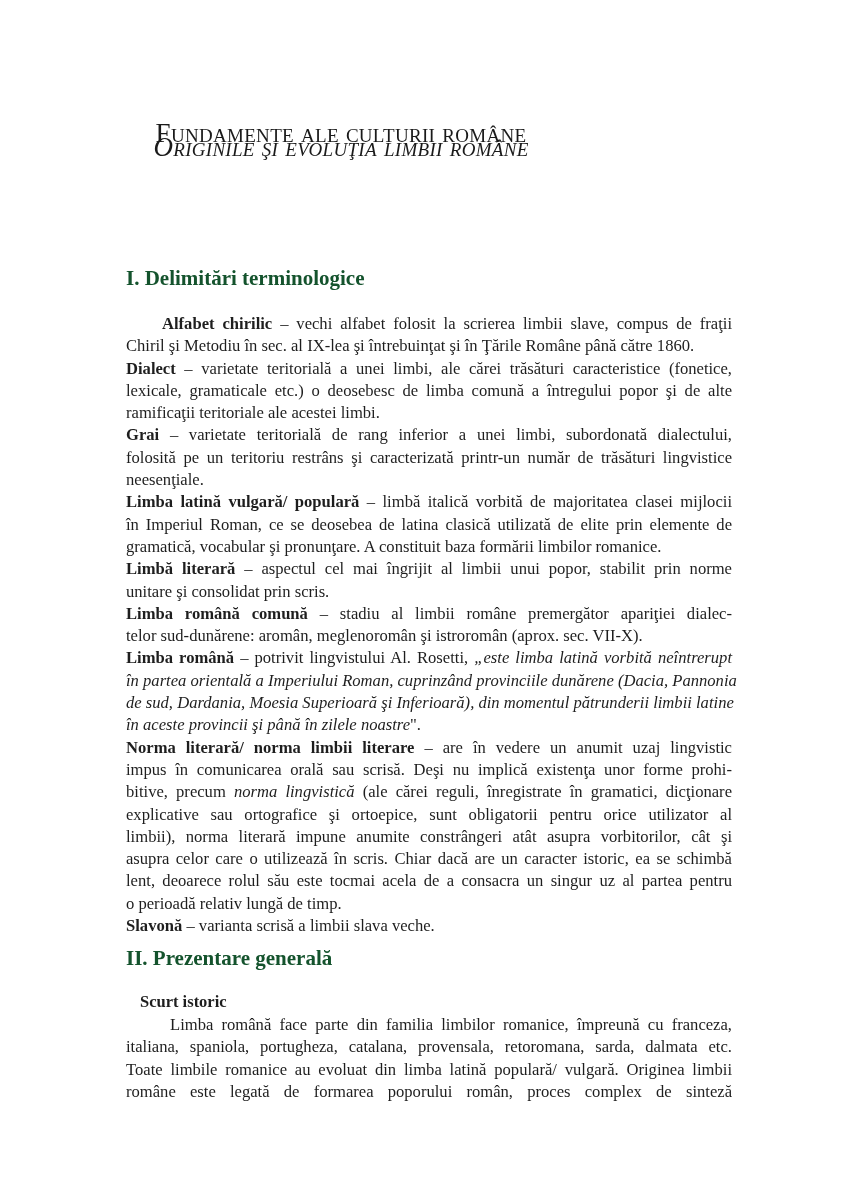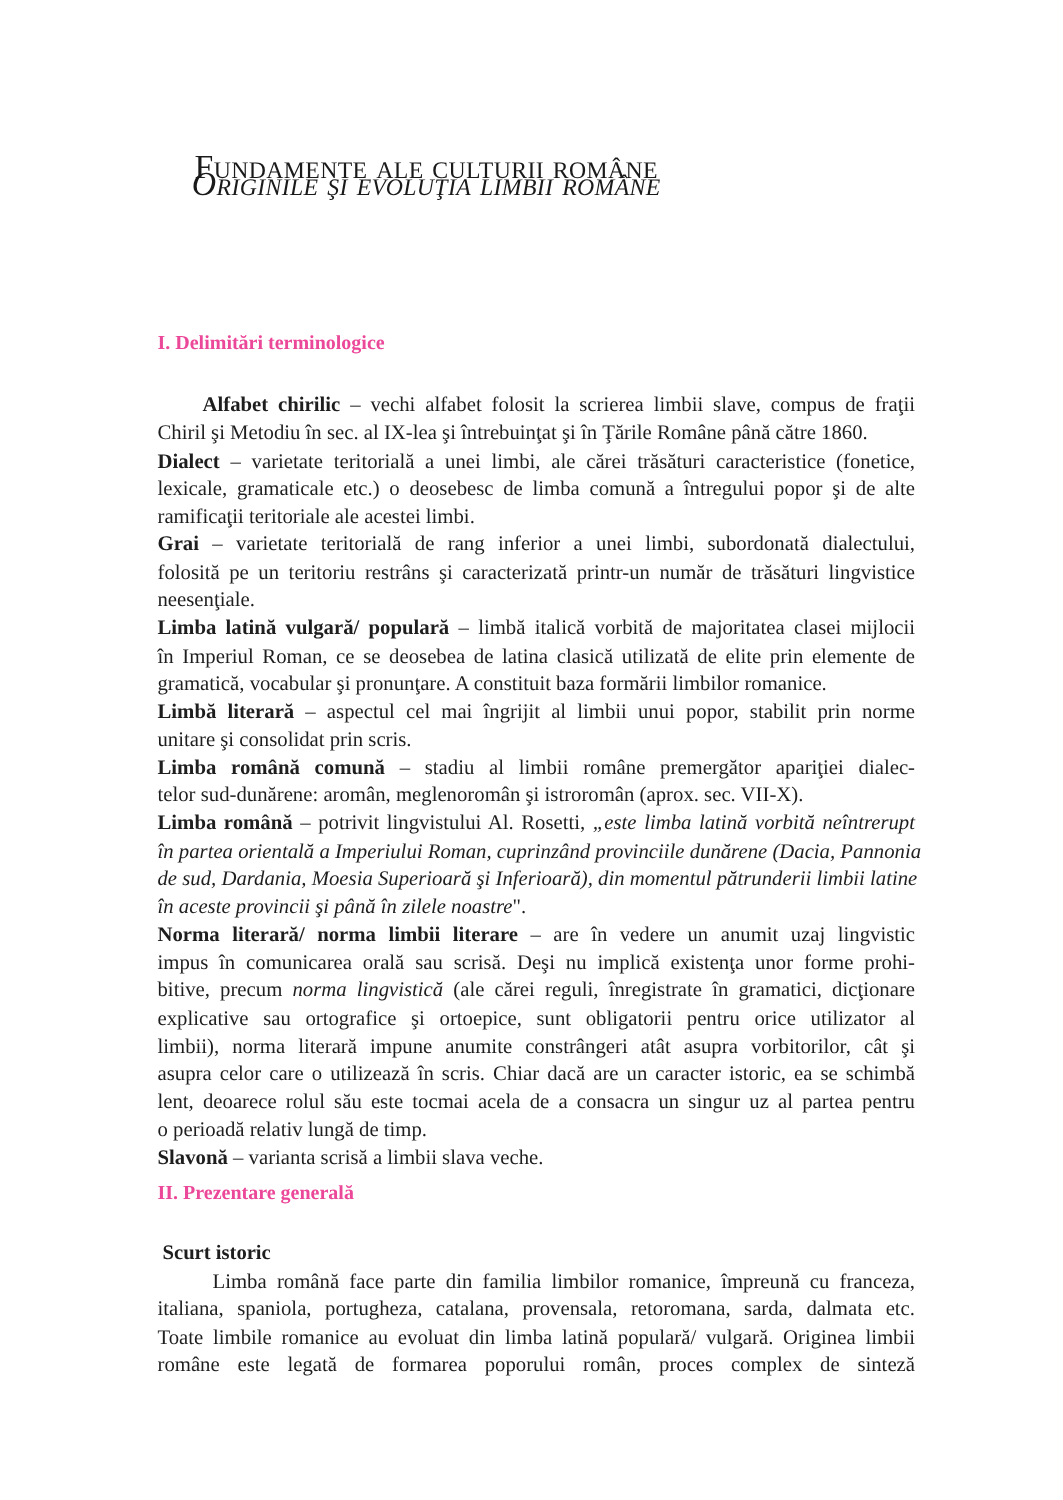"I. Delimitări terminologice" .section-heading { color: #ec4899 -> #14532d; font-size: 16px -> 21px }
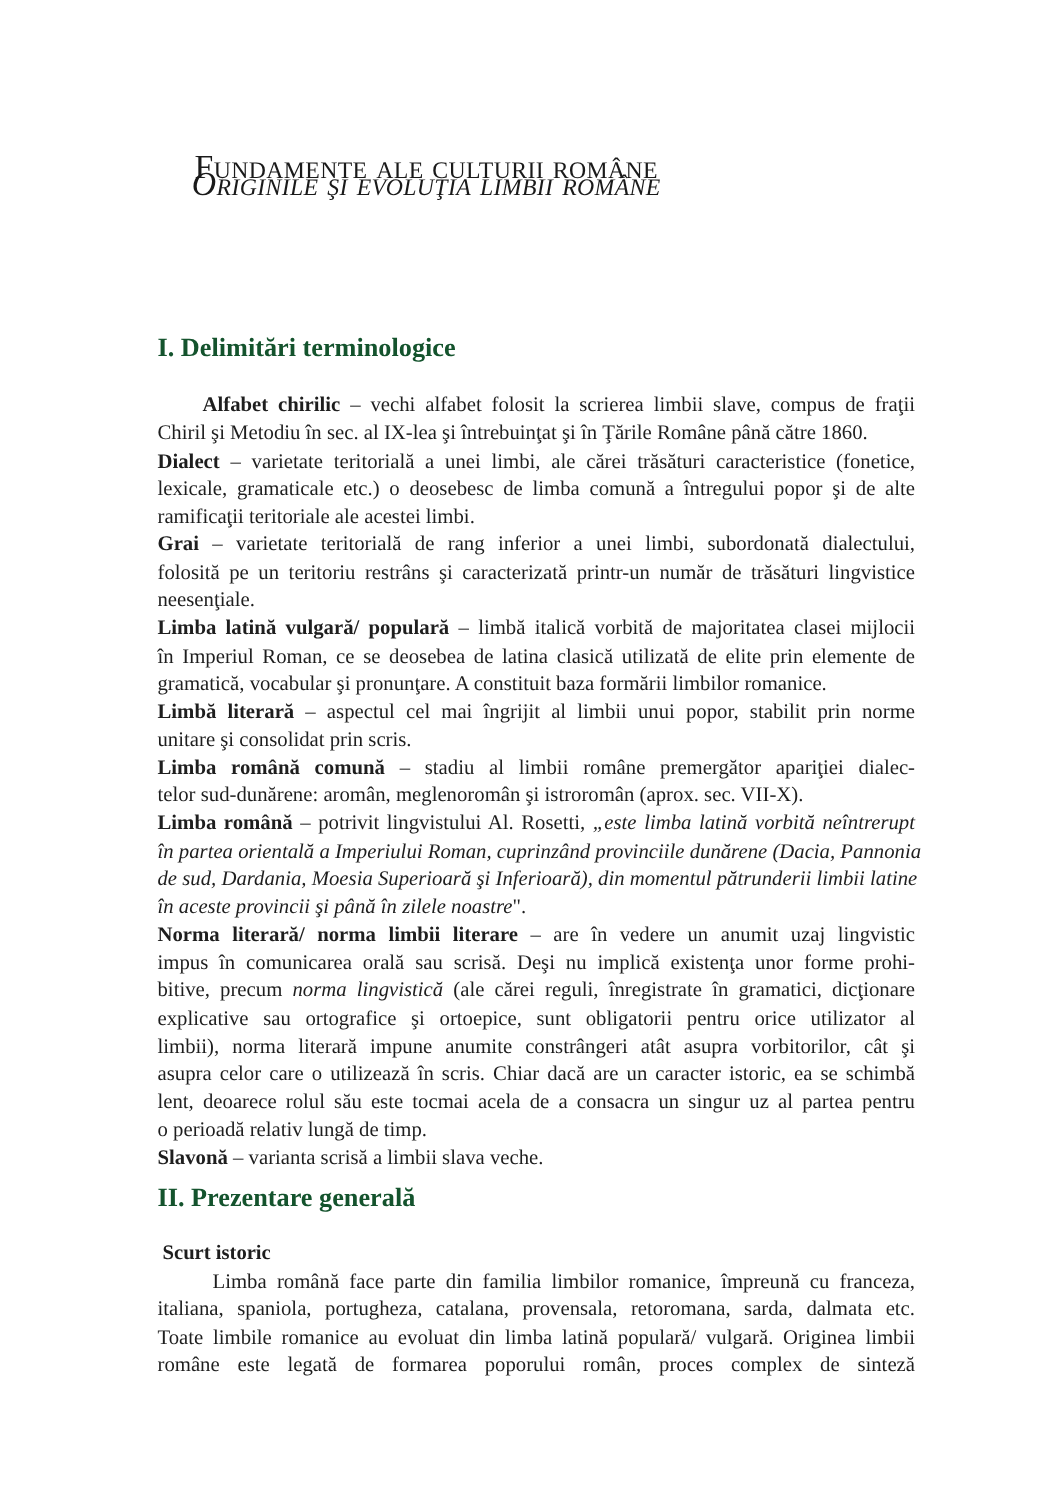"Scurt istoric" .sub-heading { left: 130px -> 140px }
